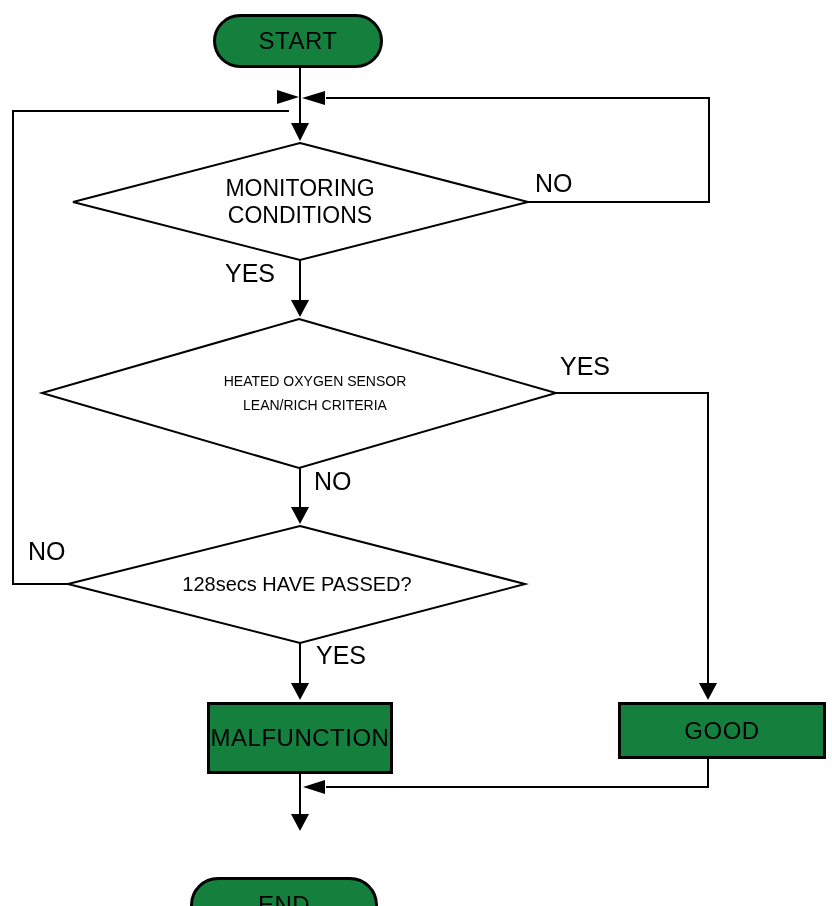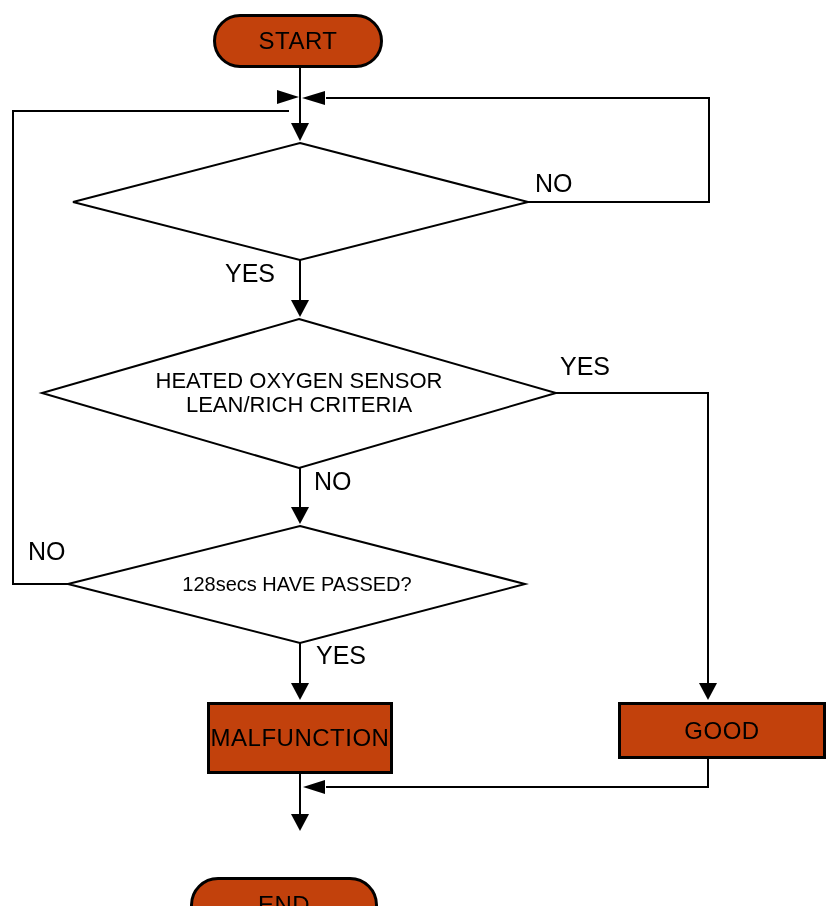"START" .node { background: #c2410c -> #15803d }
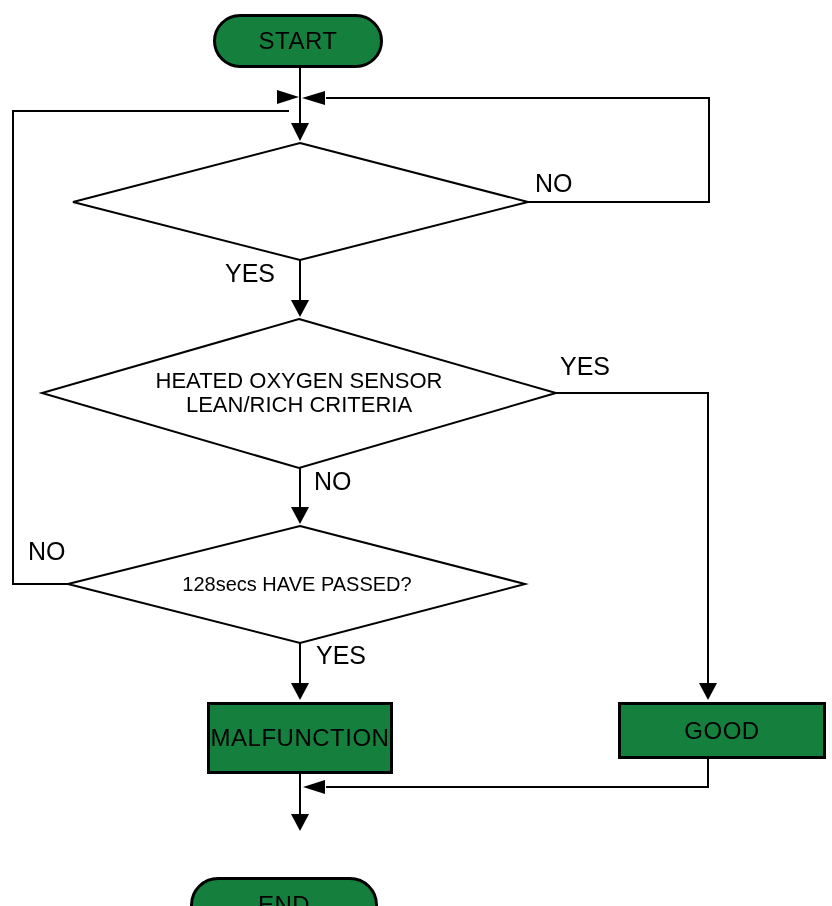"MONITORING" div.dlabel { html: none -> <div> <div>MONITORING</div> <div>CONDITIONS</div> </div> }
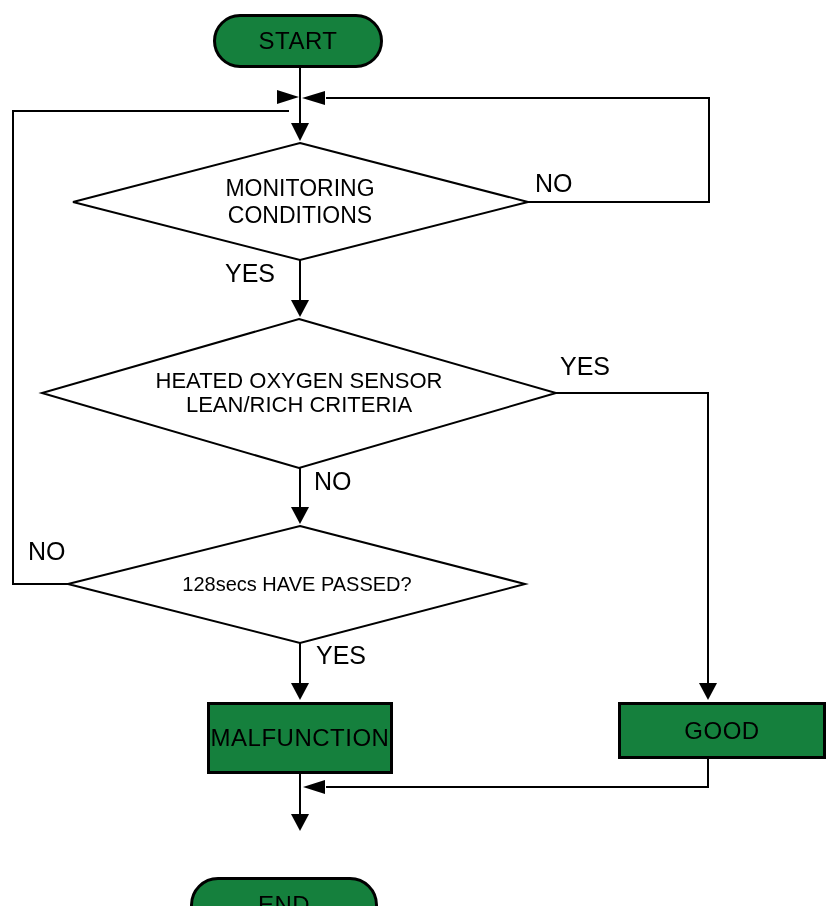"HEATED OXYGEN SENSOR" #sensor-label { font-size: 22px -> 14px; left: 99px -> 115px }
